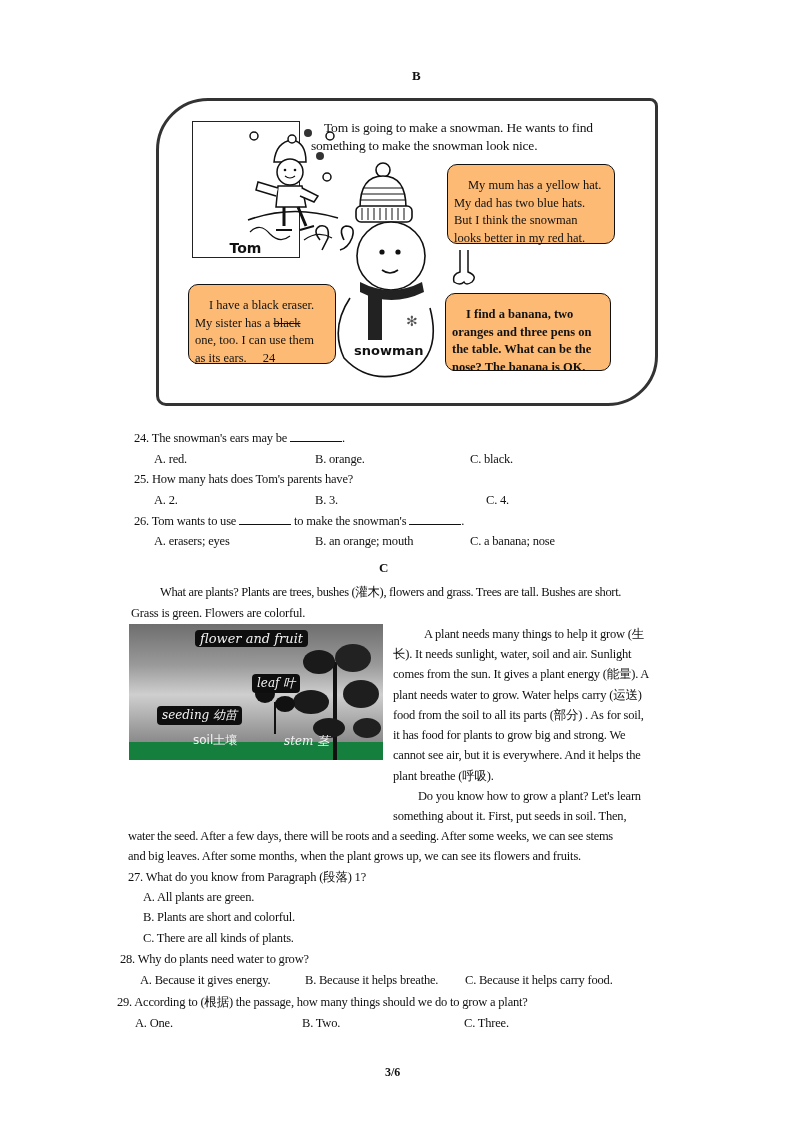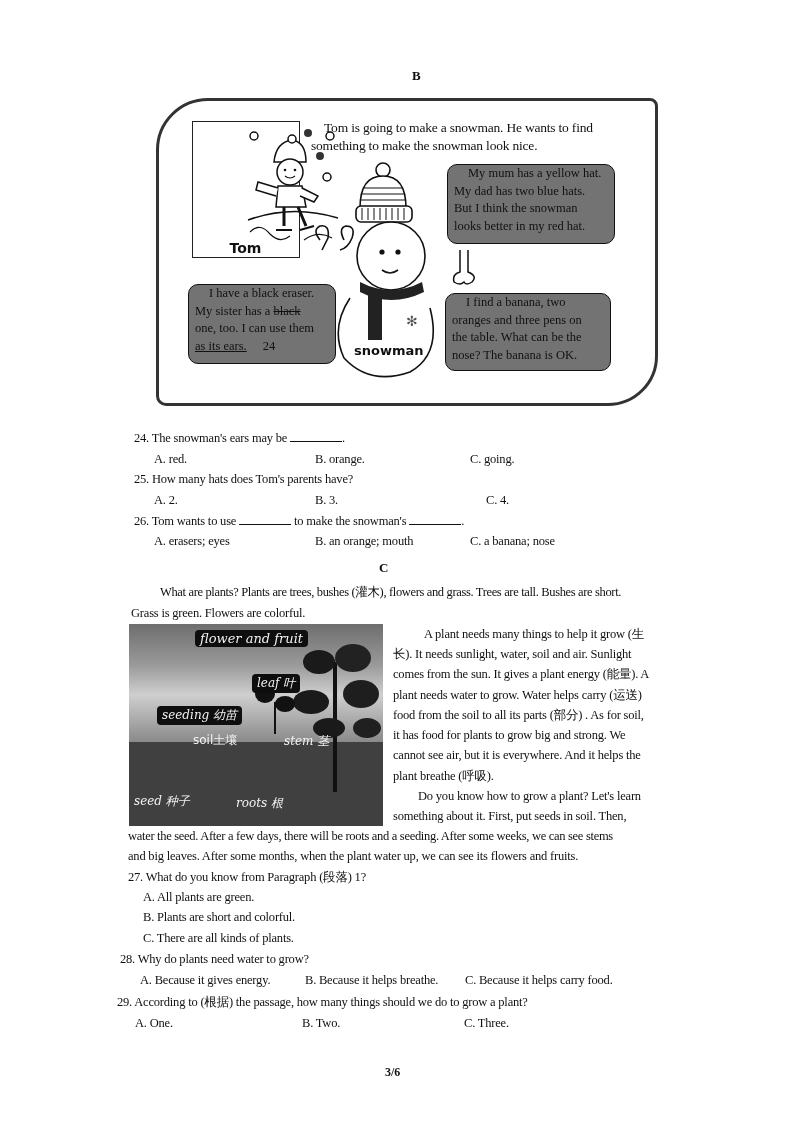"My mum has a yellow" .bubble { background: #737373 -> #fdba74; padding: 0 6px -> 12px 6px }
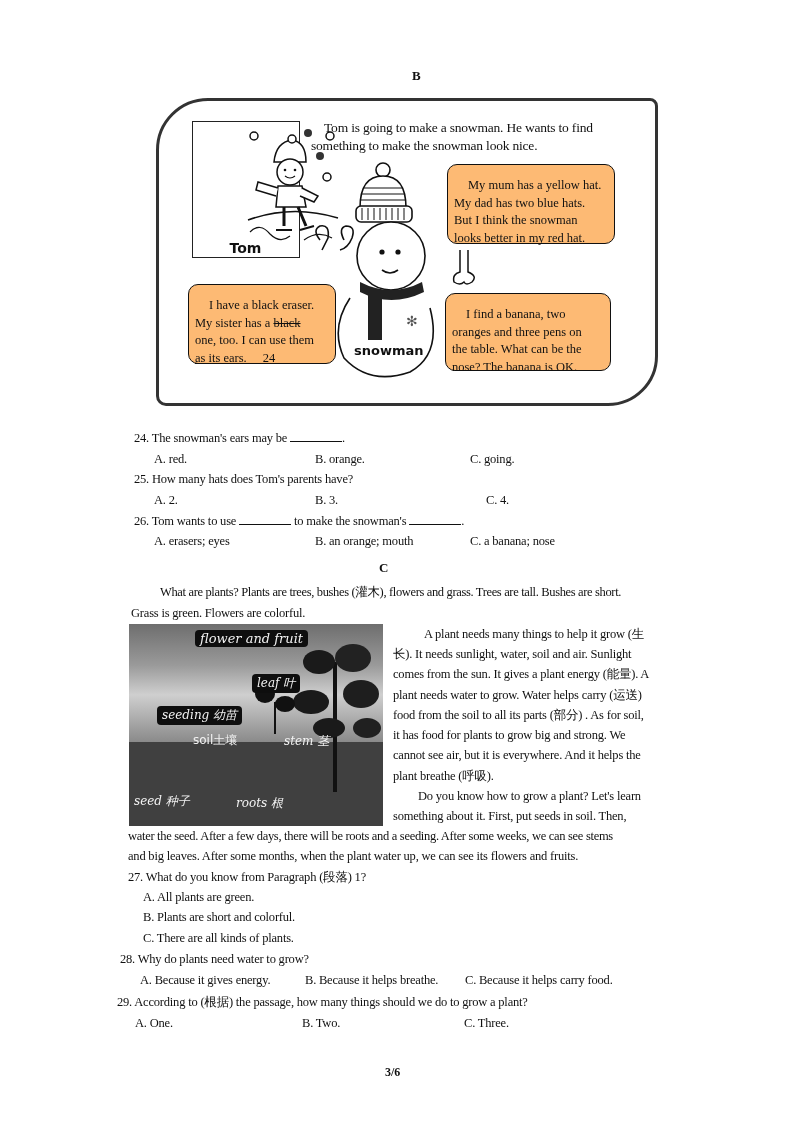"I find a banana, two" div.abs { font-weight: none -> bold }
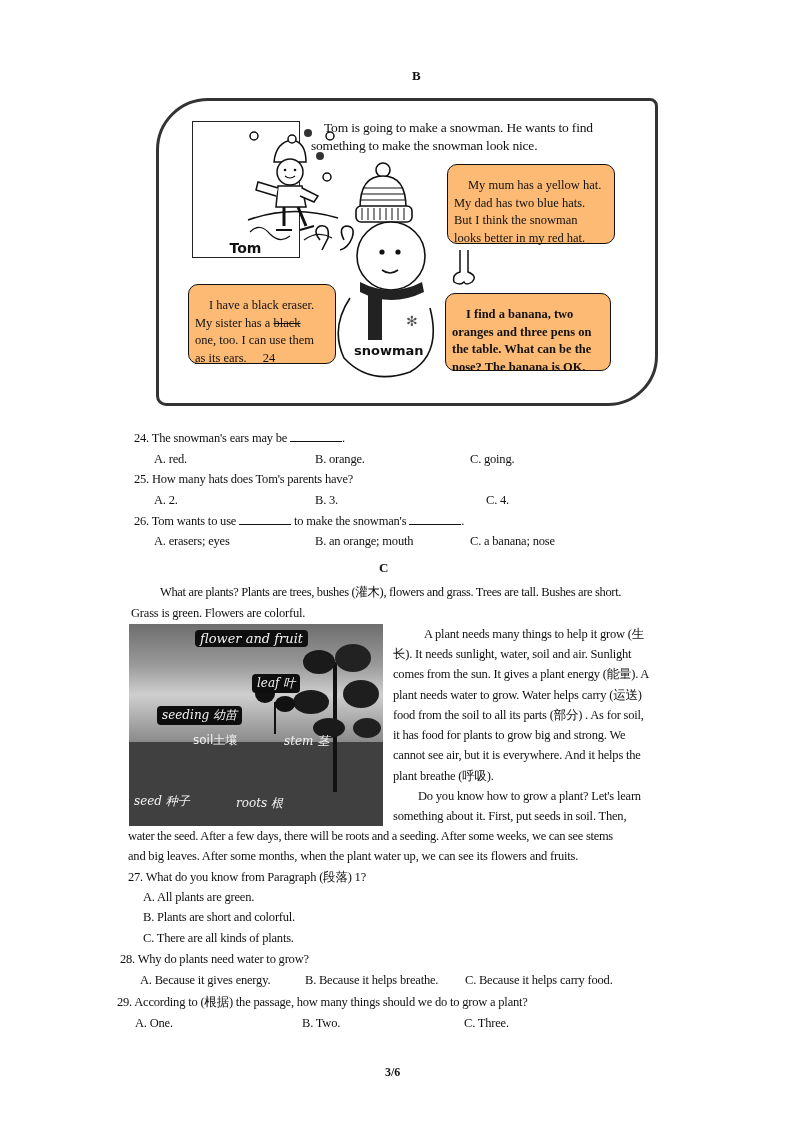"C. going." div.abs { text: going -> black }
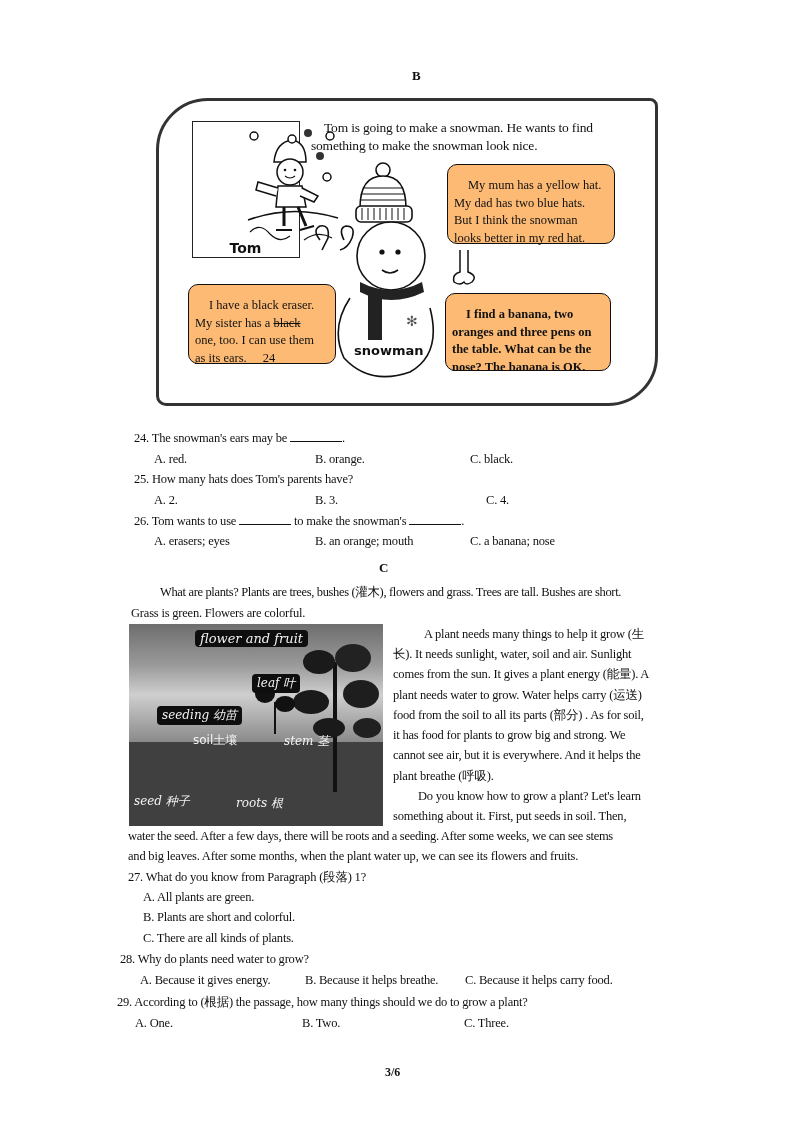"flower and fruit" #plant-img { background: #404040 -> #15803d; height: 202px -> 136px }
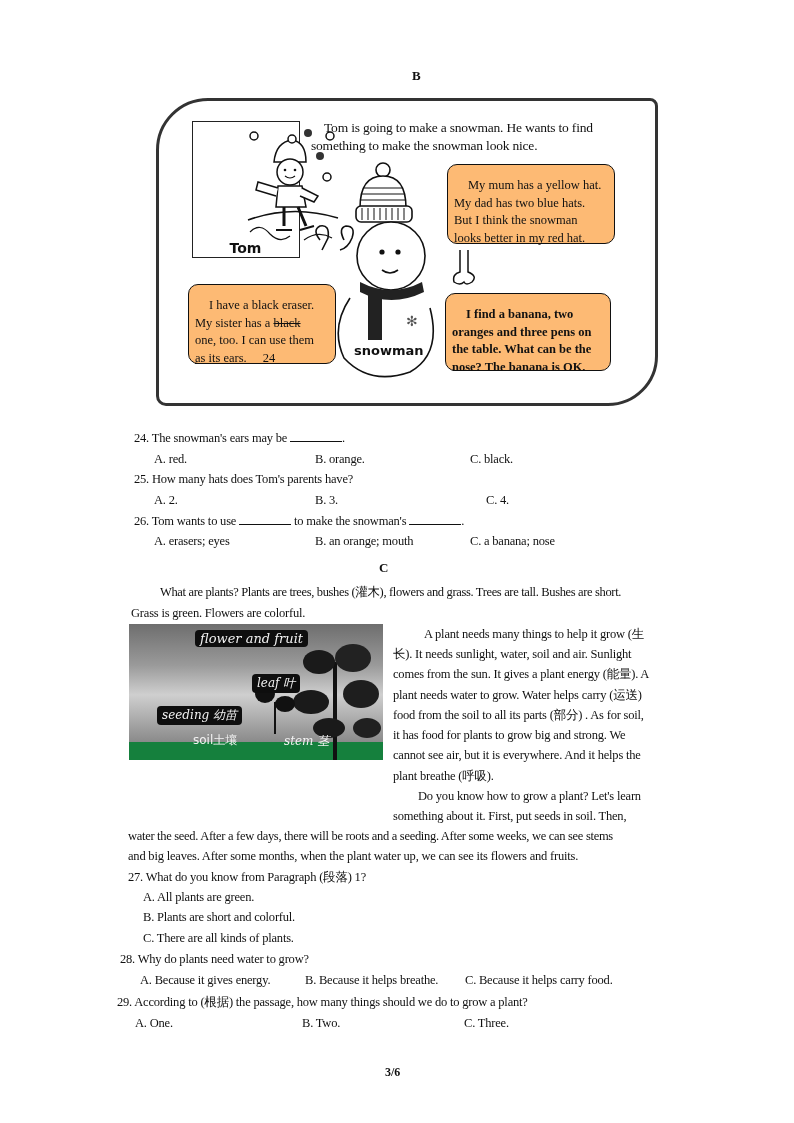"and big leaves. After some" div.abs { text: water -> grows }
